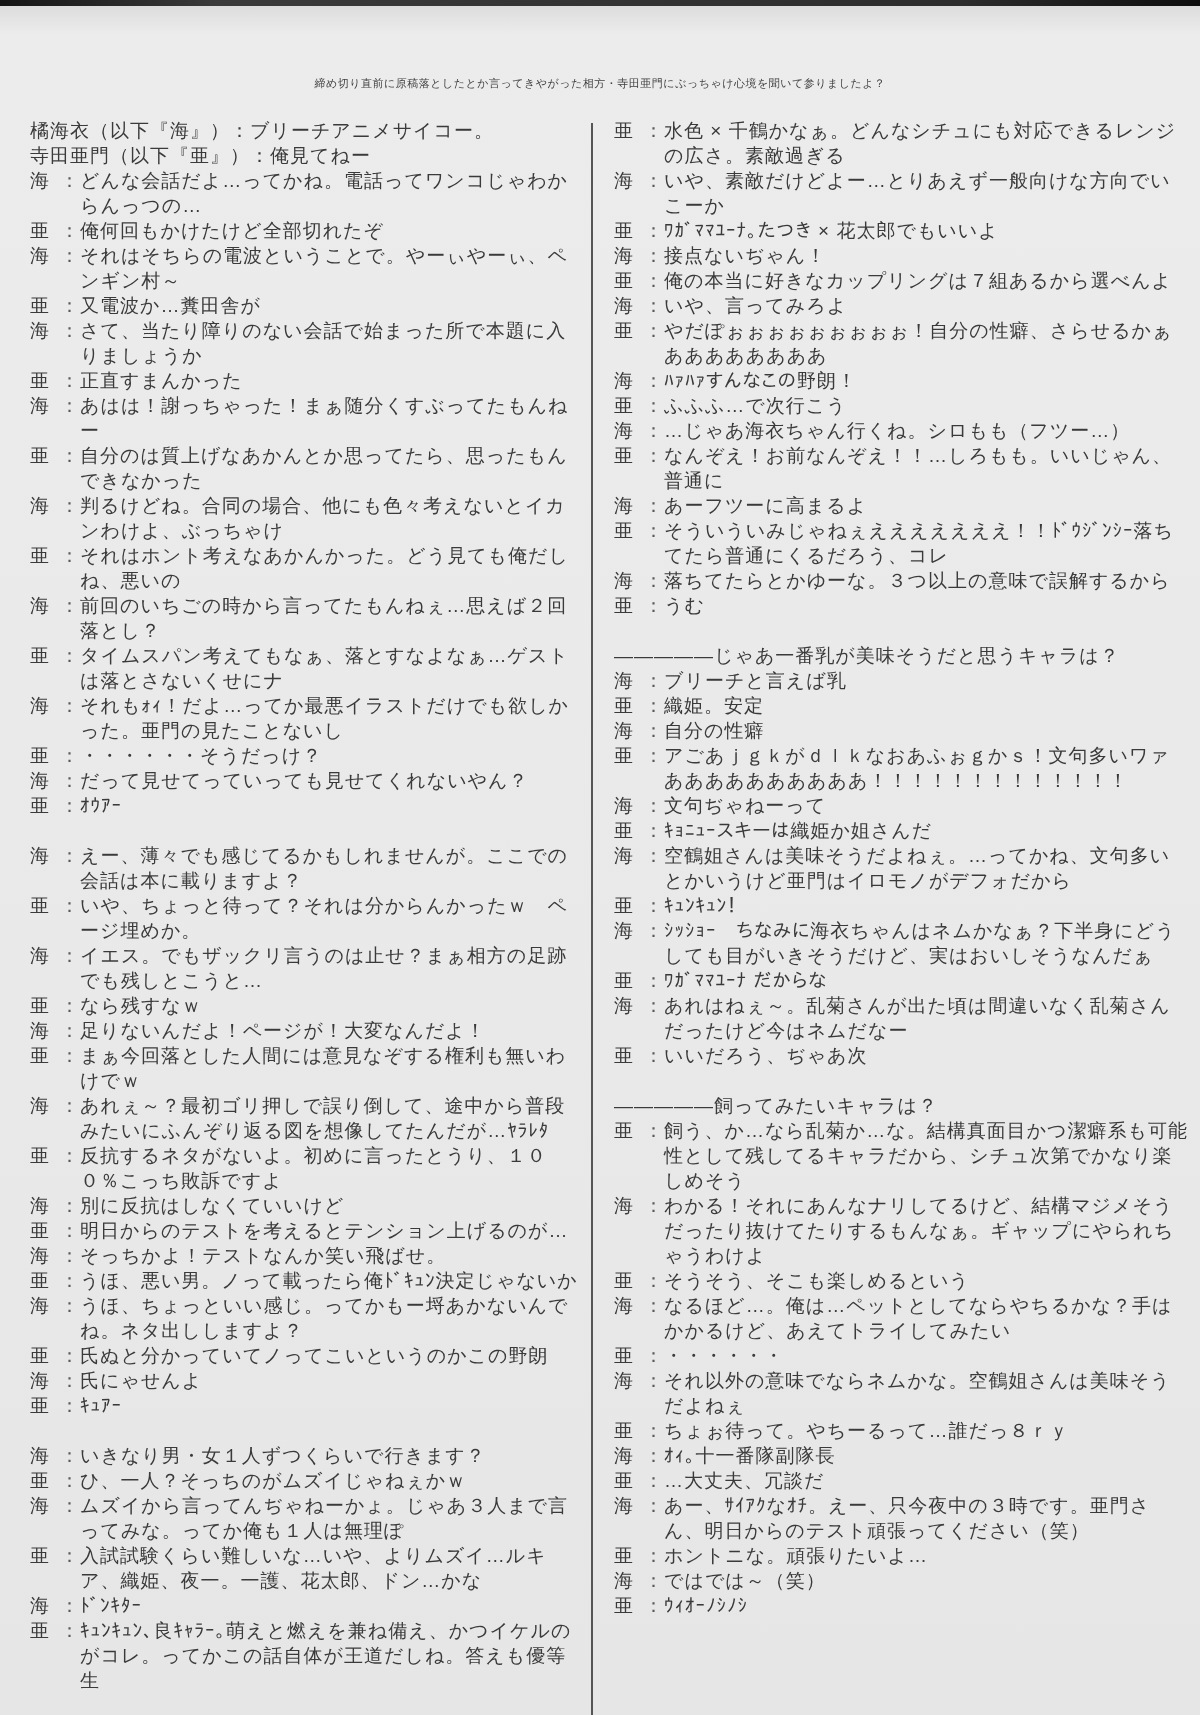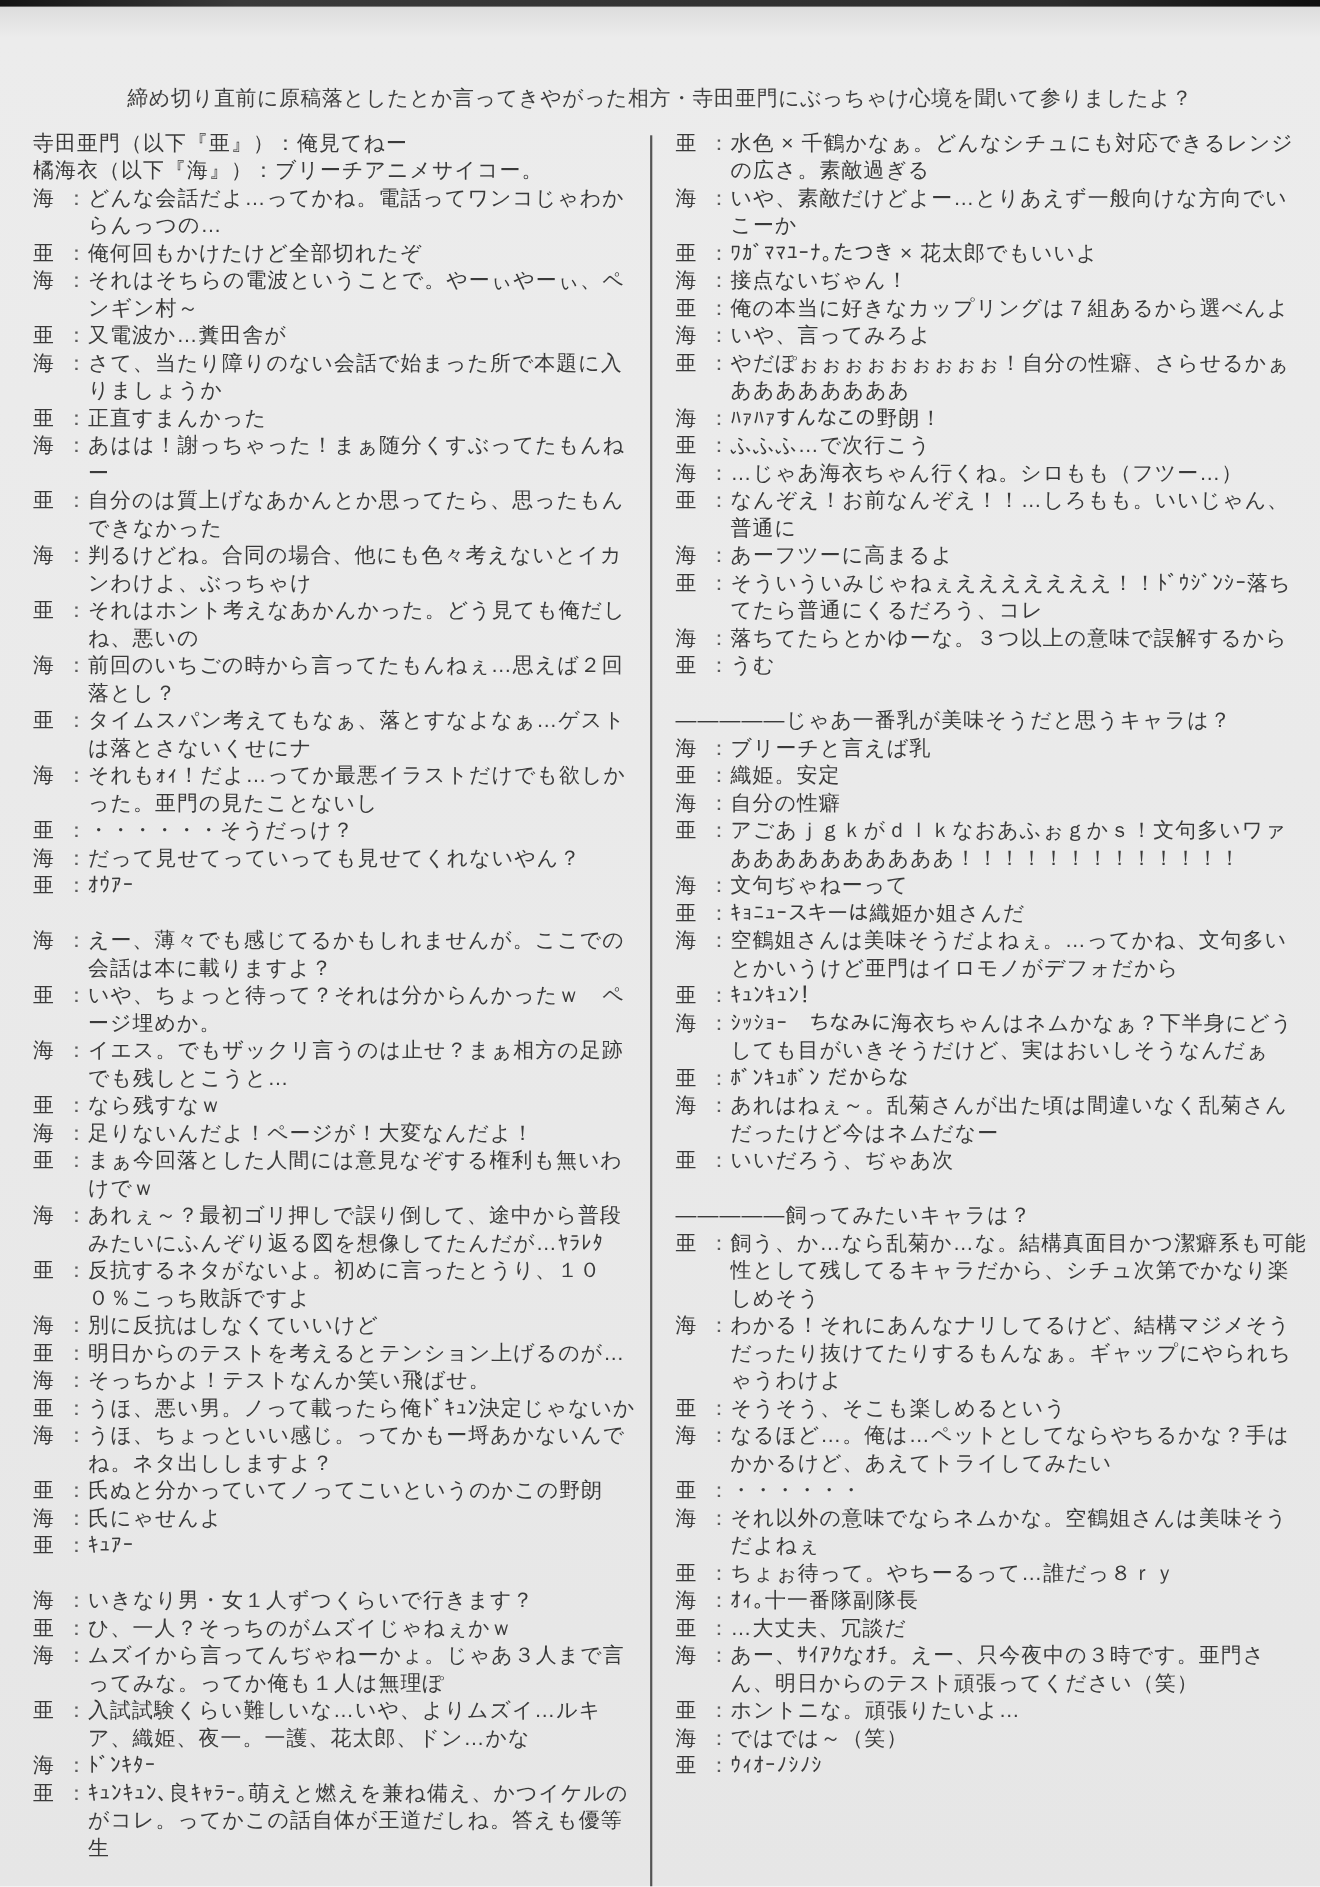"締め切り直前に原稿落としたとか言ってきやがった相方・寺田亜門にぶっちゃけ心境を聞" .subtitle { font-size: 19px -> 11px }
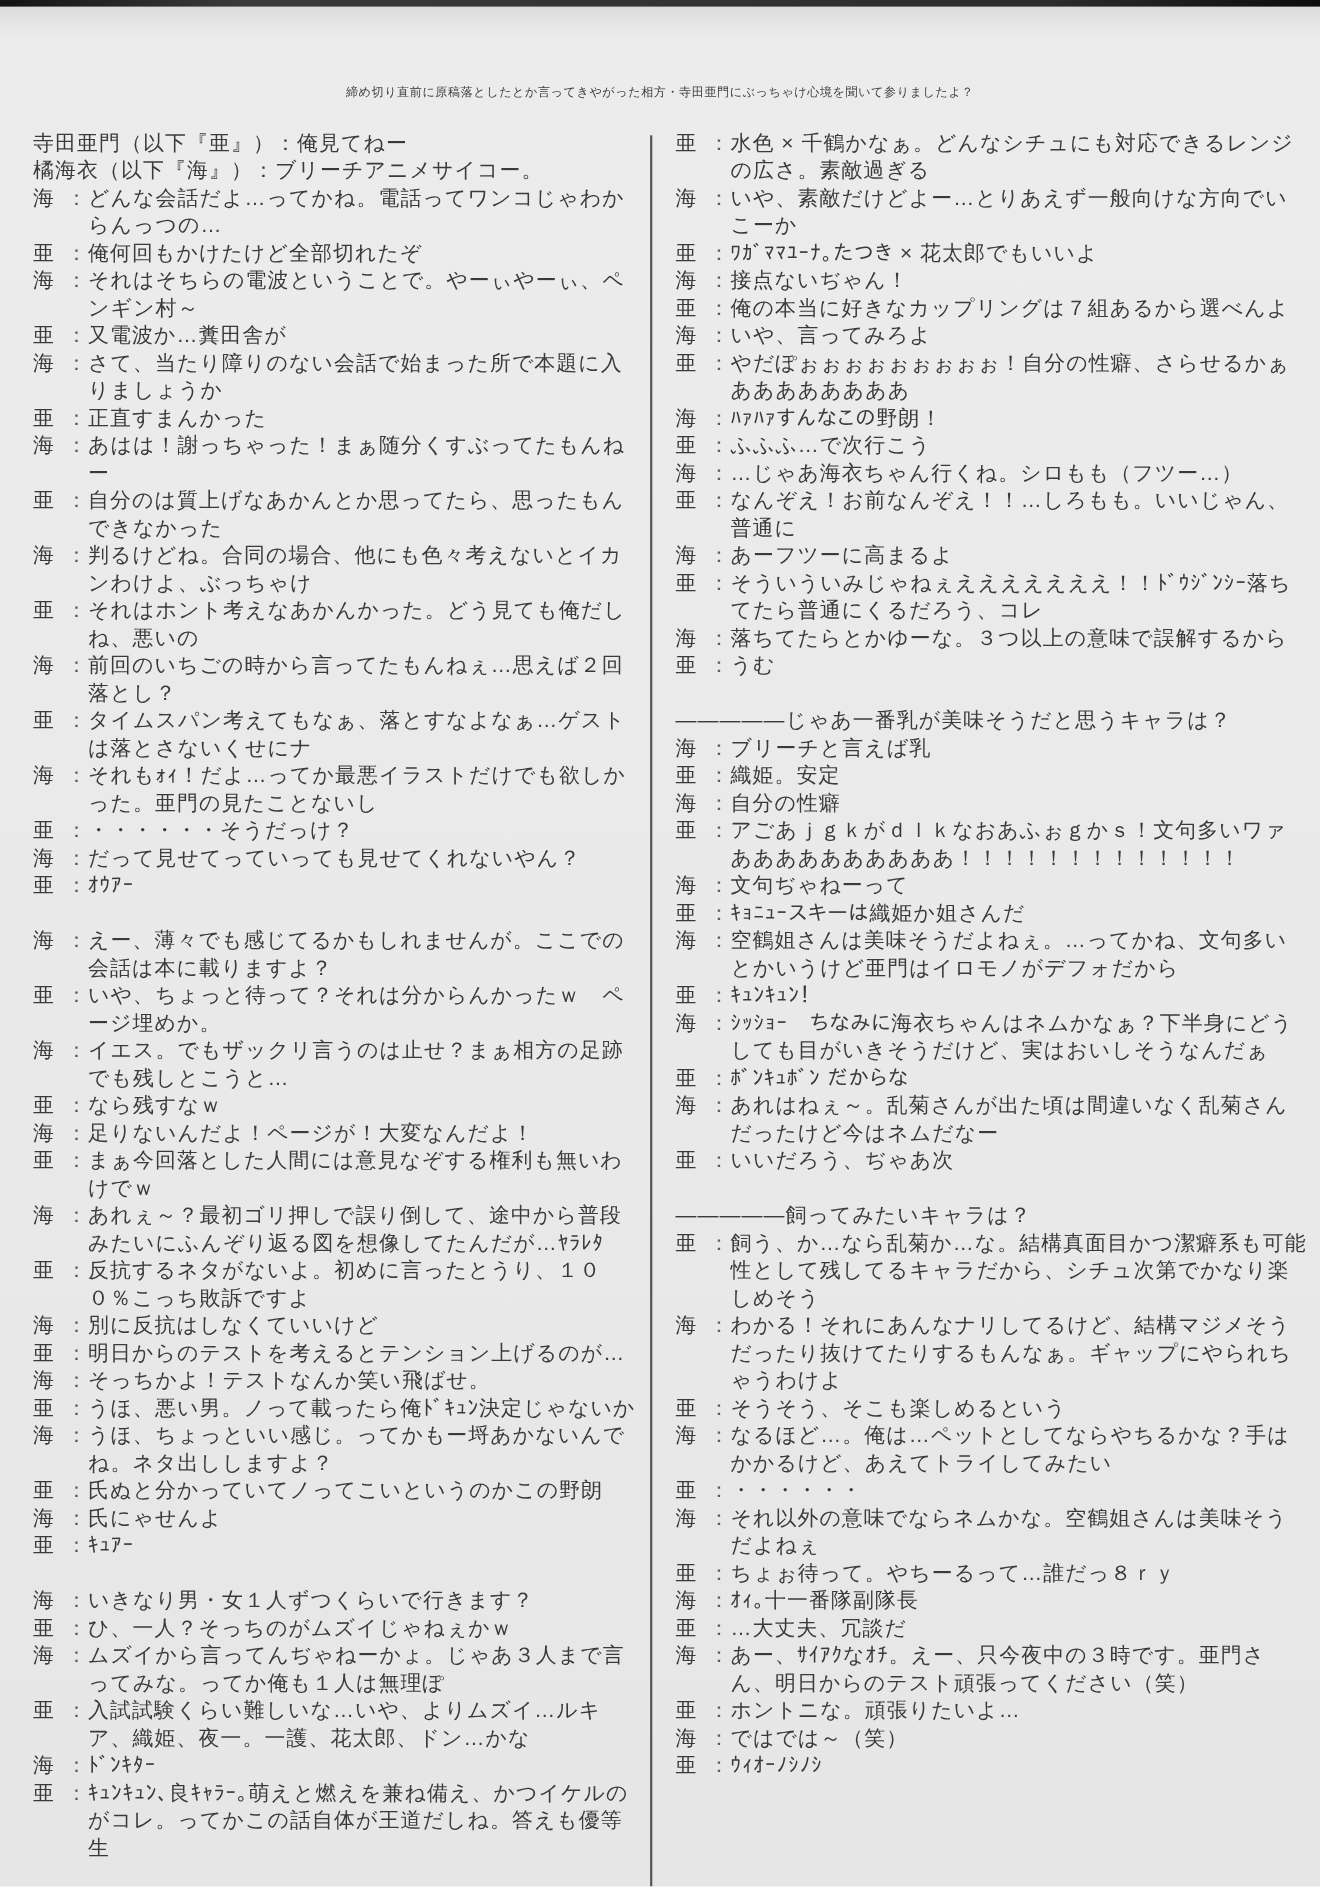"寺田亜門（以下『亜』）：俺見てねー" div.line { order: before "橘海衣（以下『海』）：ブリーチアニメサイコー。" -> after "橘海衣（以下『海』）：ブリーチアニメサイコー。" }
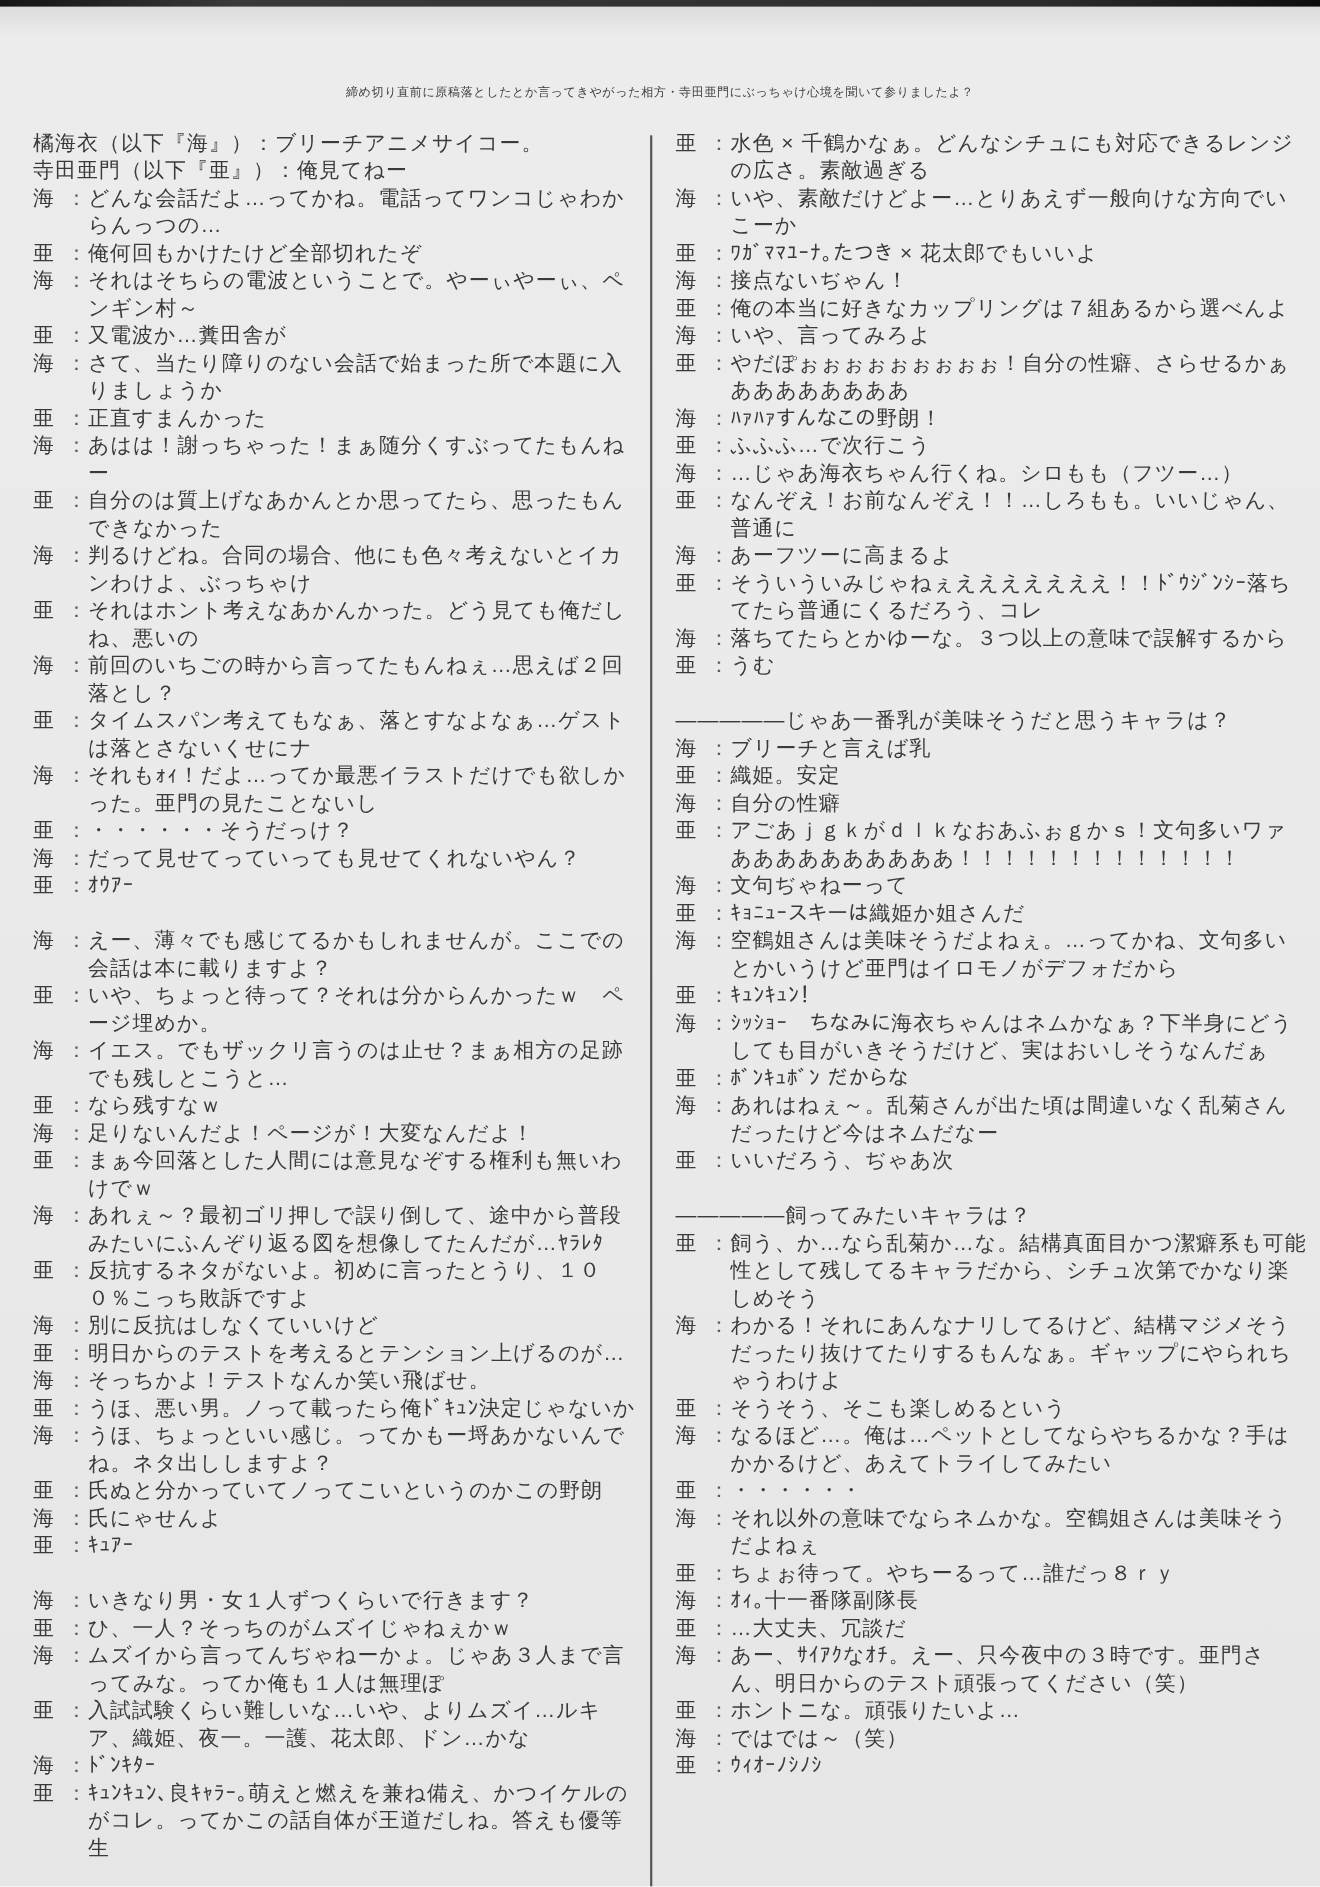"ﾎﾞﾝｷｭﾎﾞﾝ だからな" span.txt { text: ﾎﾞﾝｷｭﾎﾞﾝ -> ﾜｶﾞﾏﾏﾕｰﾅ }
